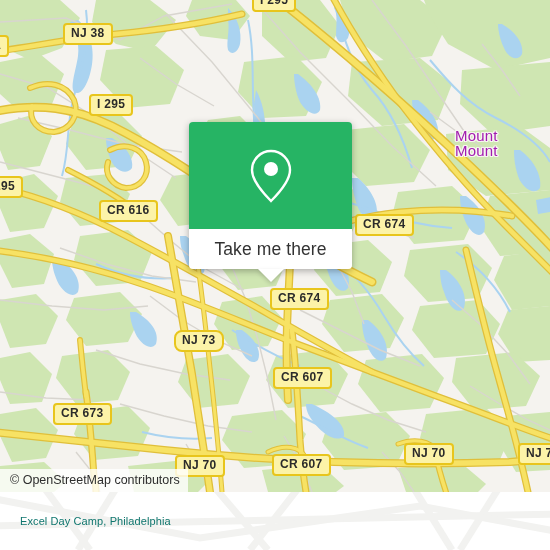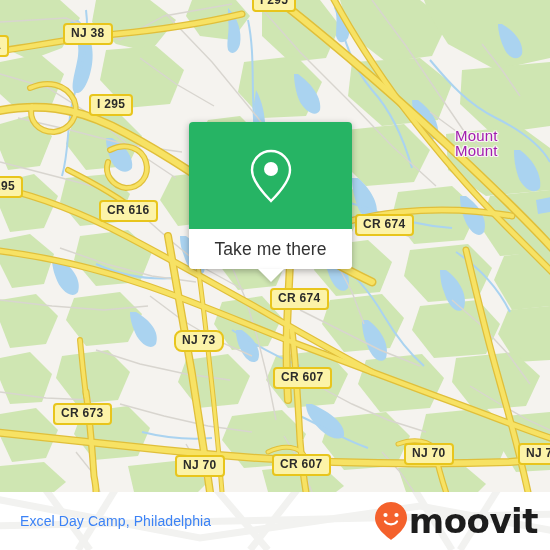"© OpenStreetMap contributors" div { html: none -> <div>© OpenStreetMap contributors</div> }
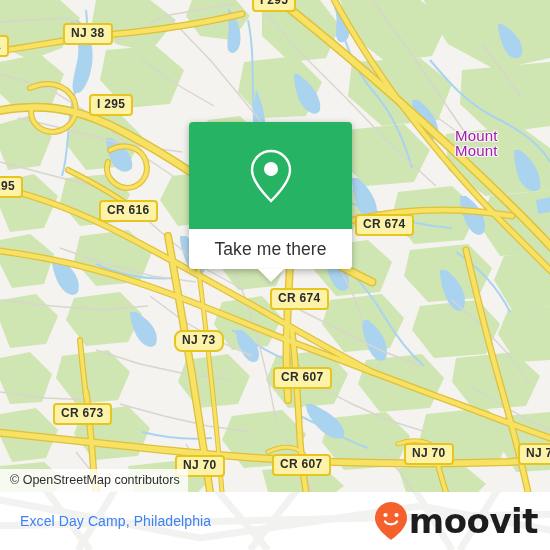"Excel Day Camp, Philadelphia" #place-title { color: #3b82f6 -> #0f766e; font-size: 14px -> 11px }
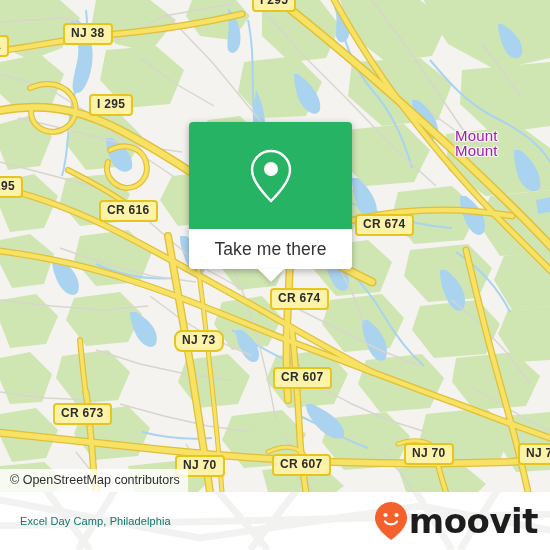"moovit" div { html: <div> <svg> <path></path> <circle></circle> <circle></circle> <path></path> </svg> <span>moovit</span> </div> -> none }
